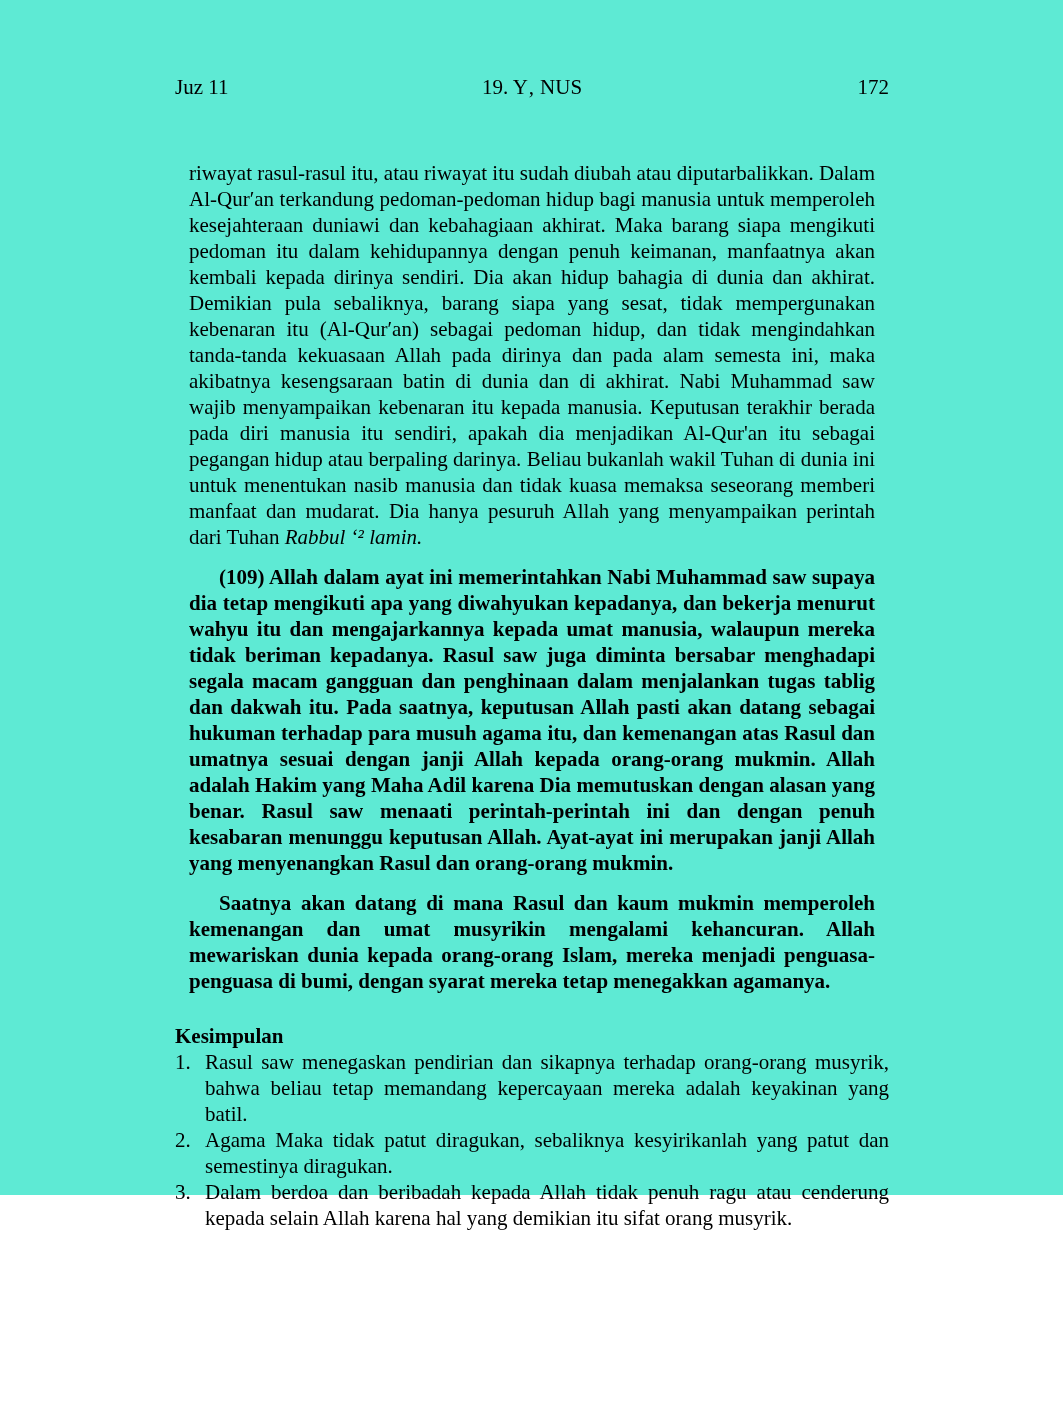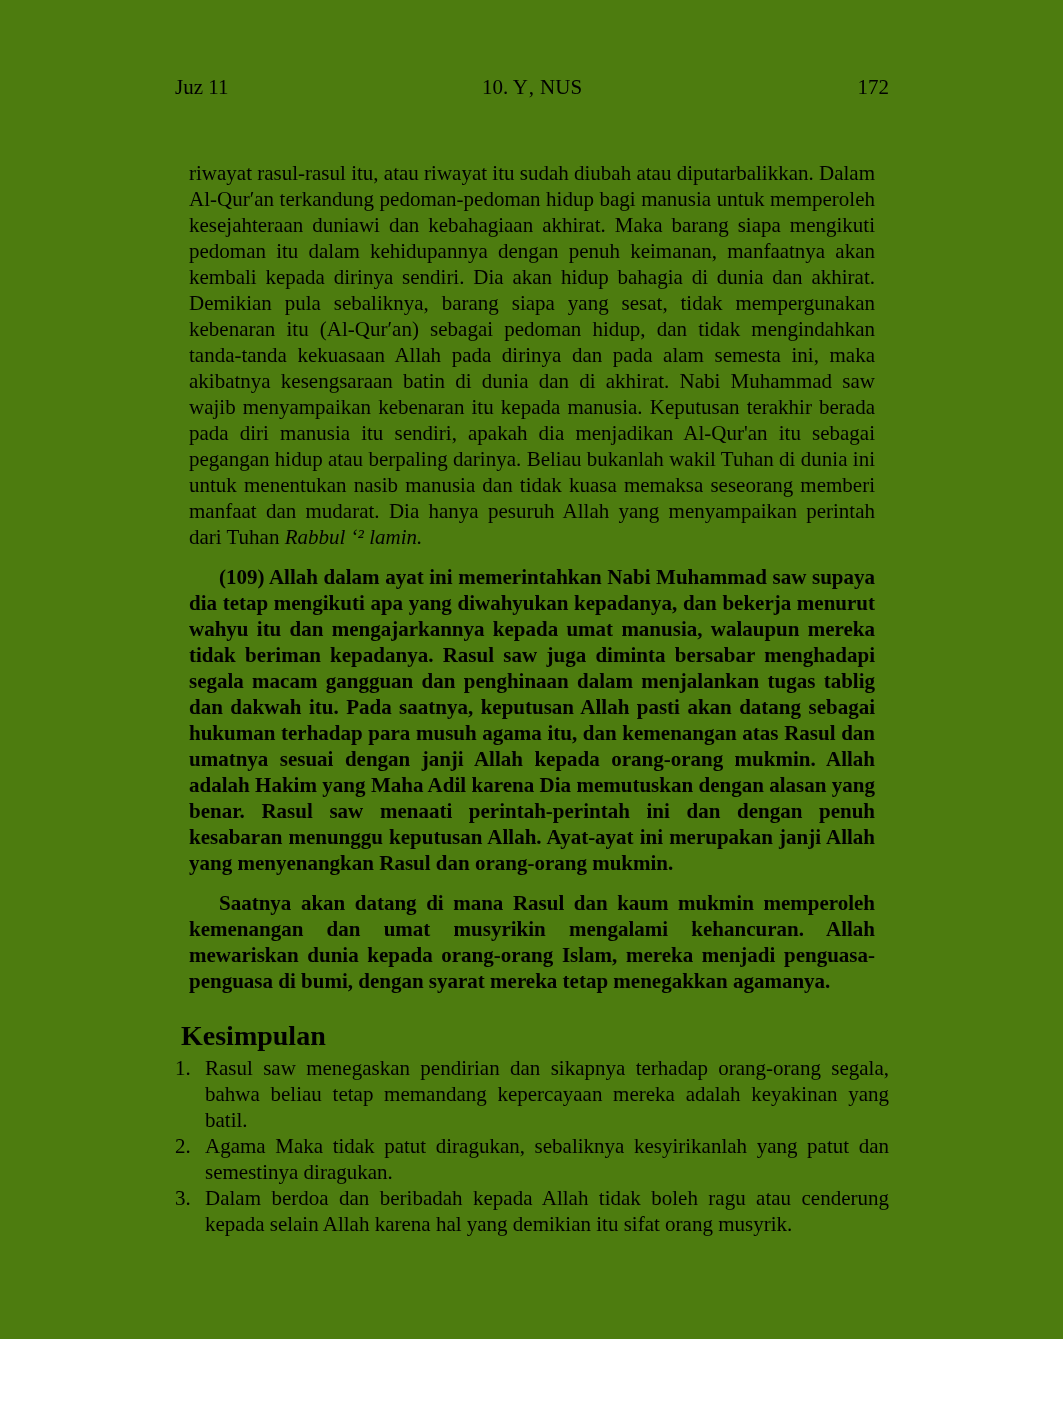"Juz 11" .page { background: #4d7c0f -> #5eead4; height: 1339px -> 1195px }
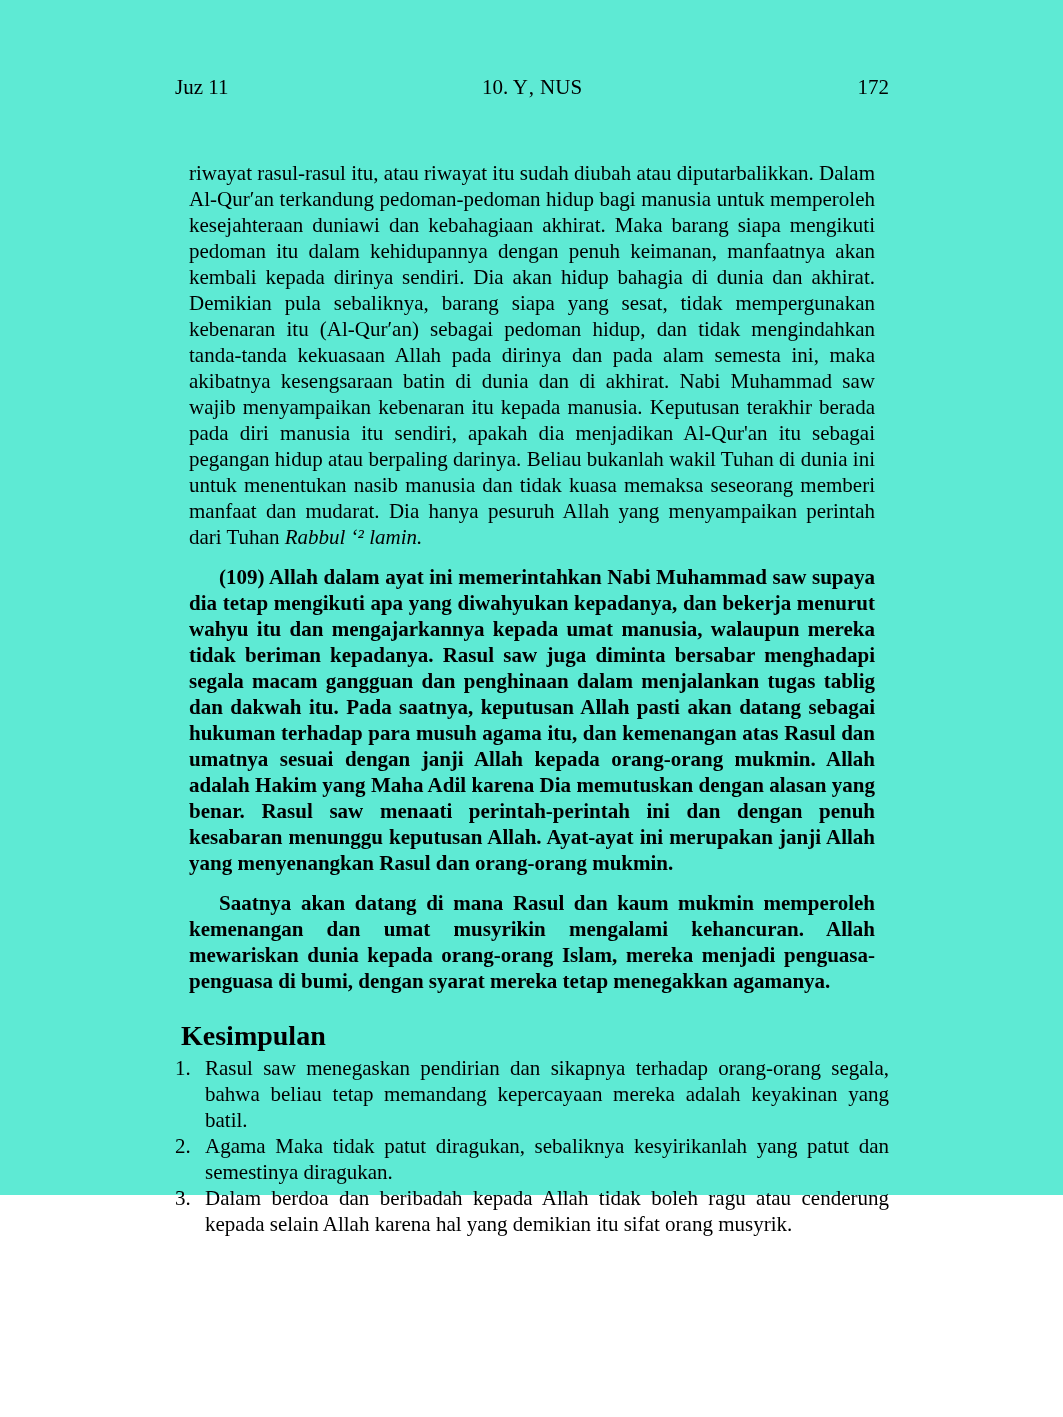"10. Y‚ NUS" span.h-center { text: 10 -> 19 }
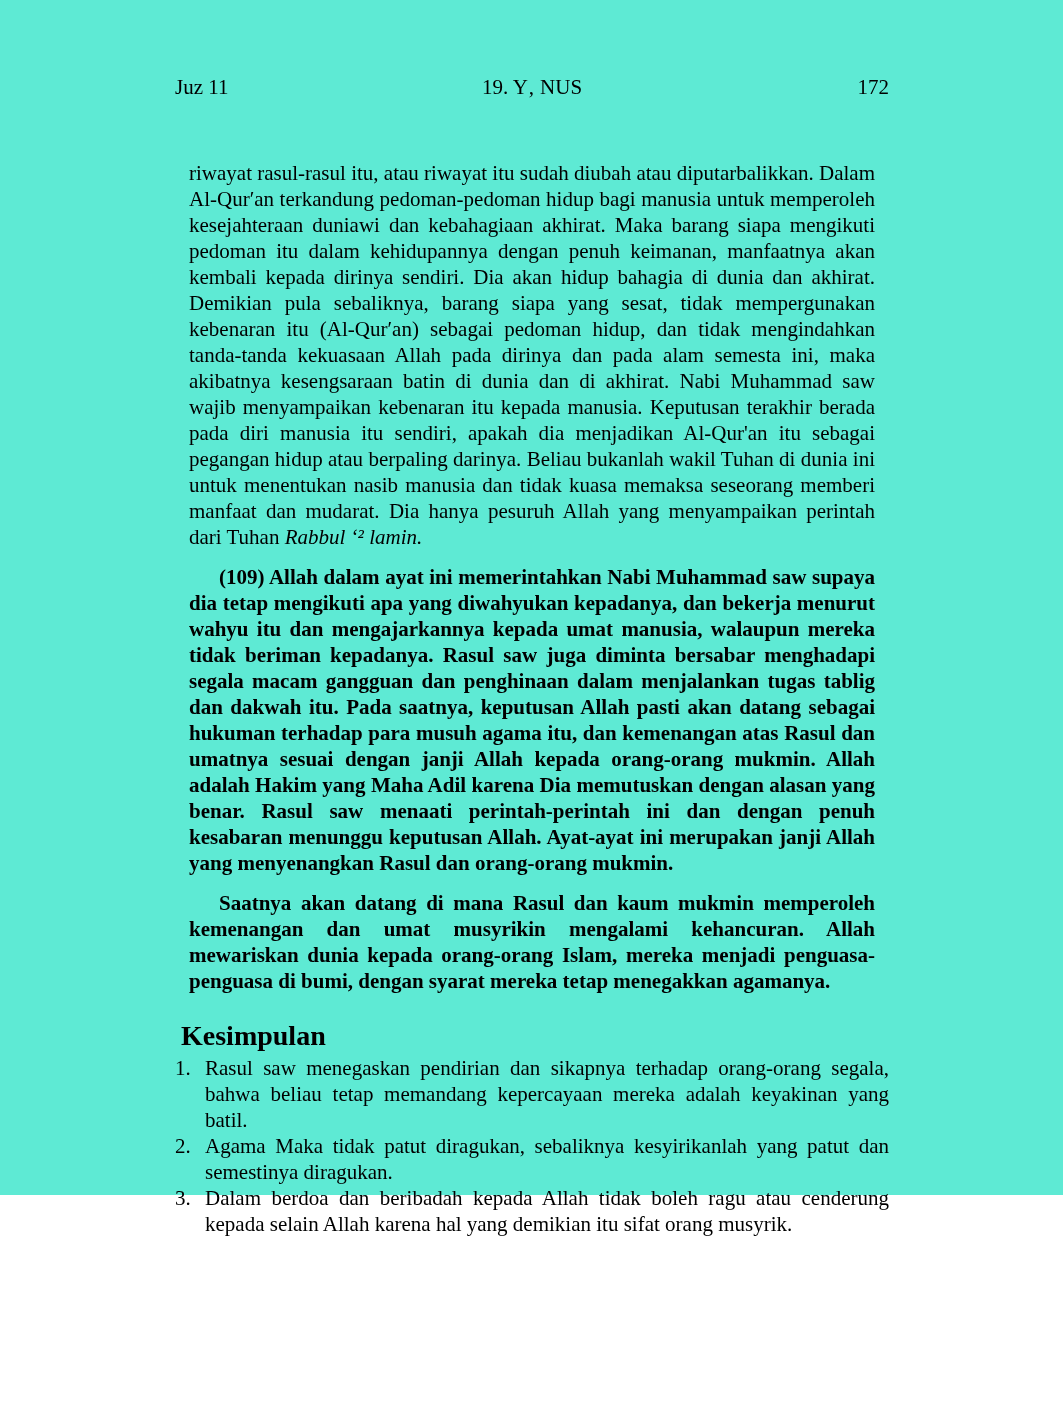"Kesimpulan" .heading { font-size: 28px -> 21px; margin: 6px -> 0 }
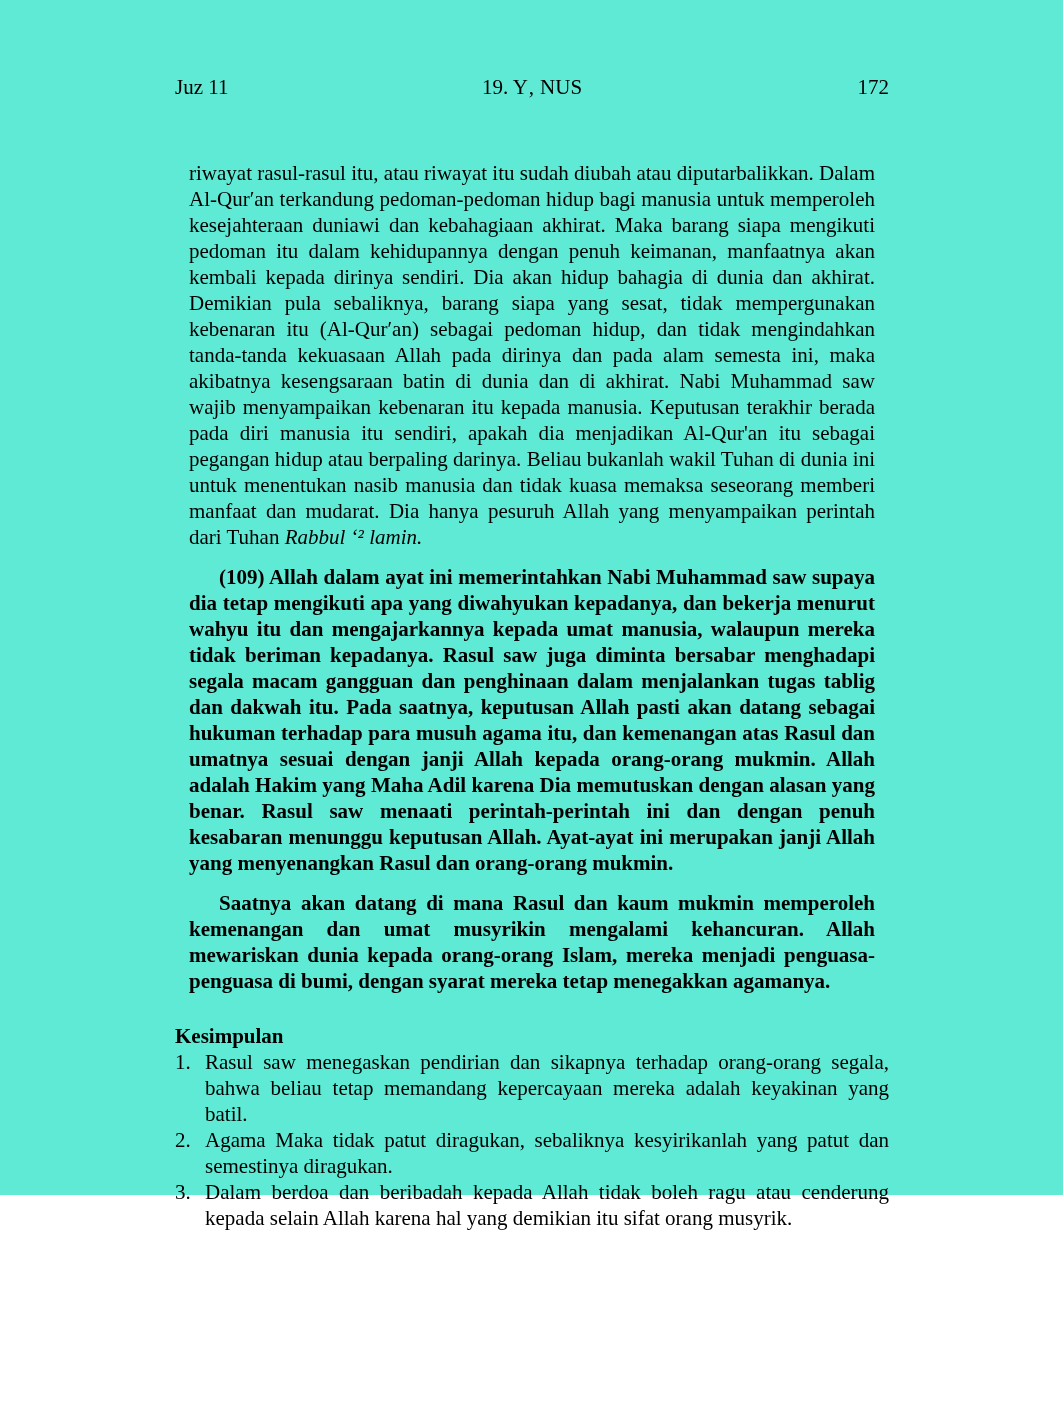"Rasul saw menegaskan pendirian dan" span.item-text { text: segala -> musyrik }
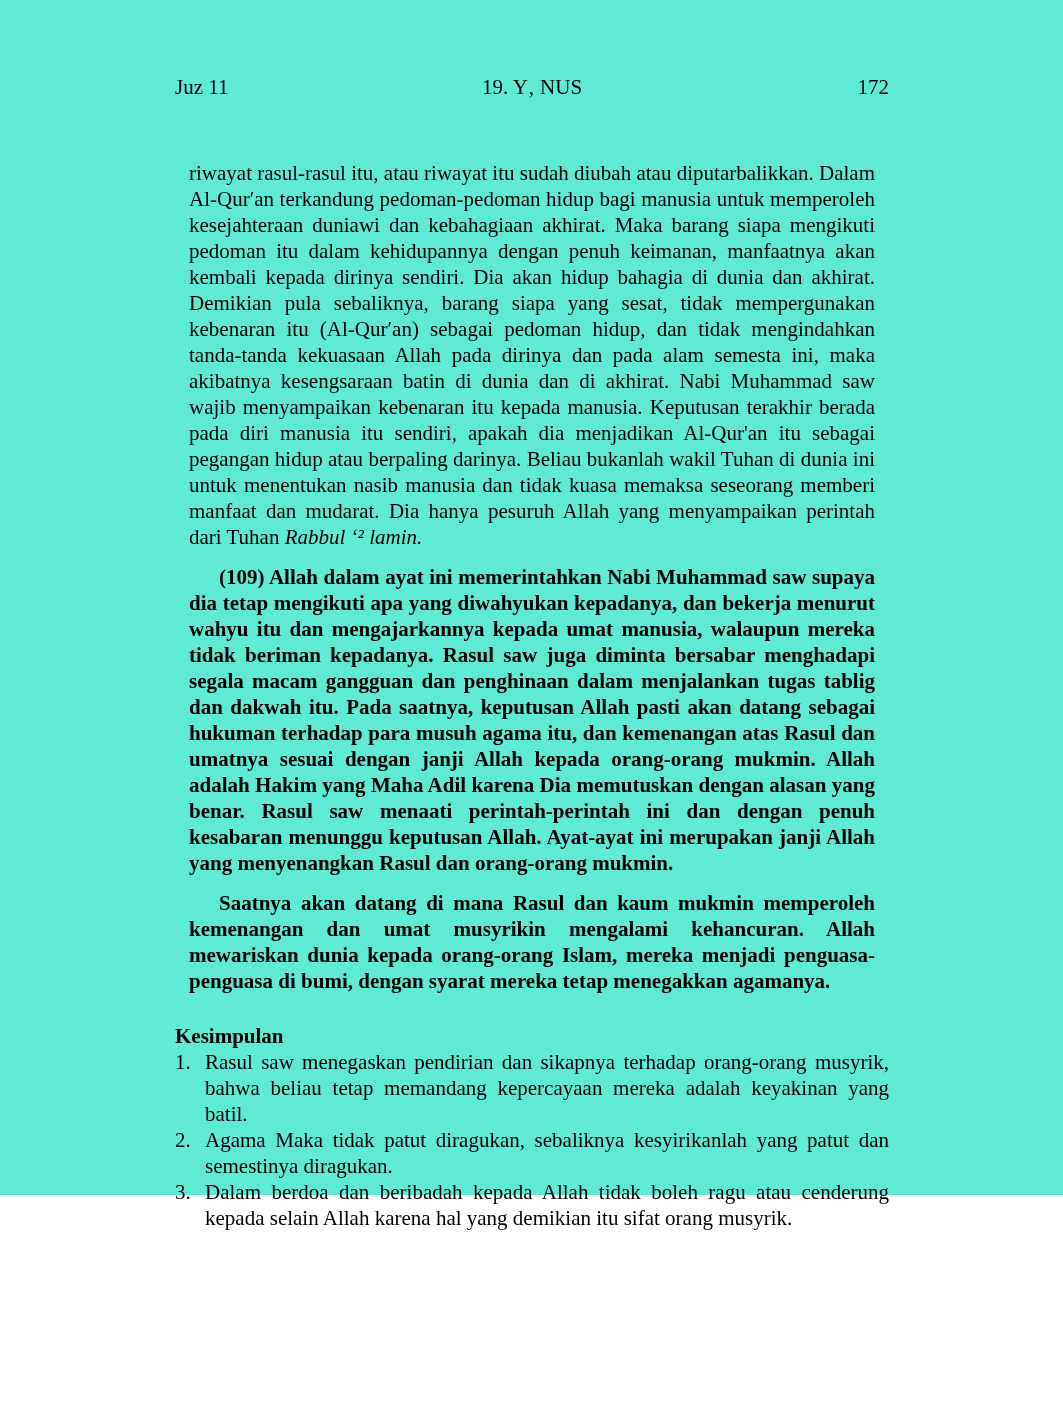"Dalam berdoa dan beribadah kepada" span.item-text { text: boleh -> penuh }
